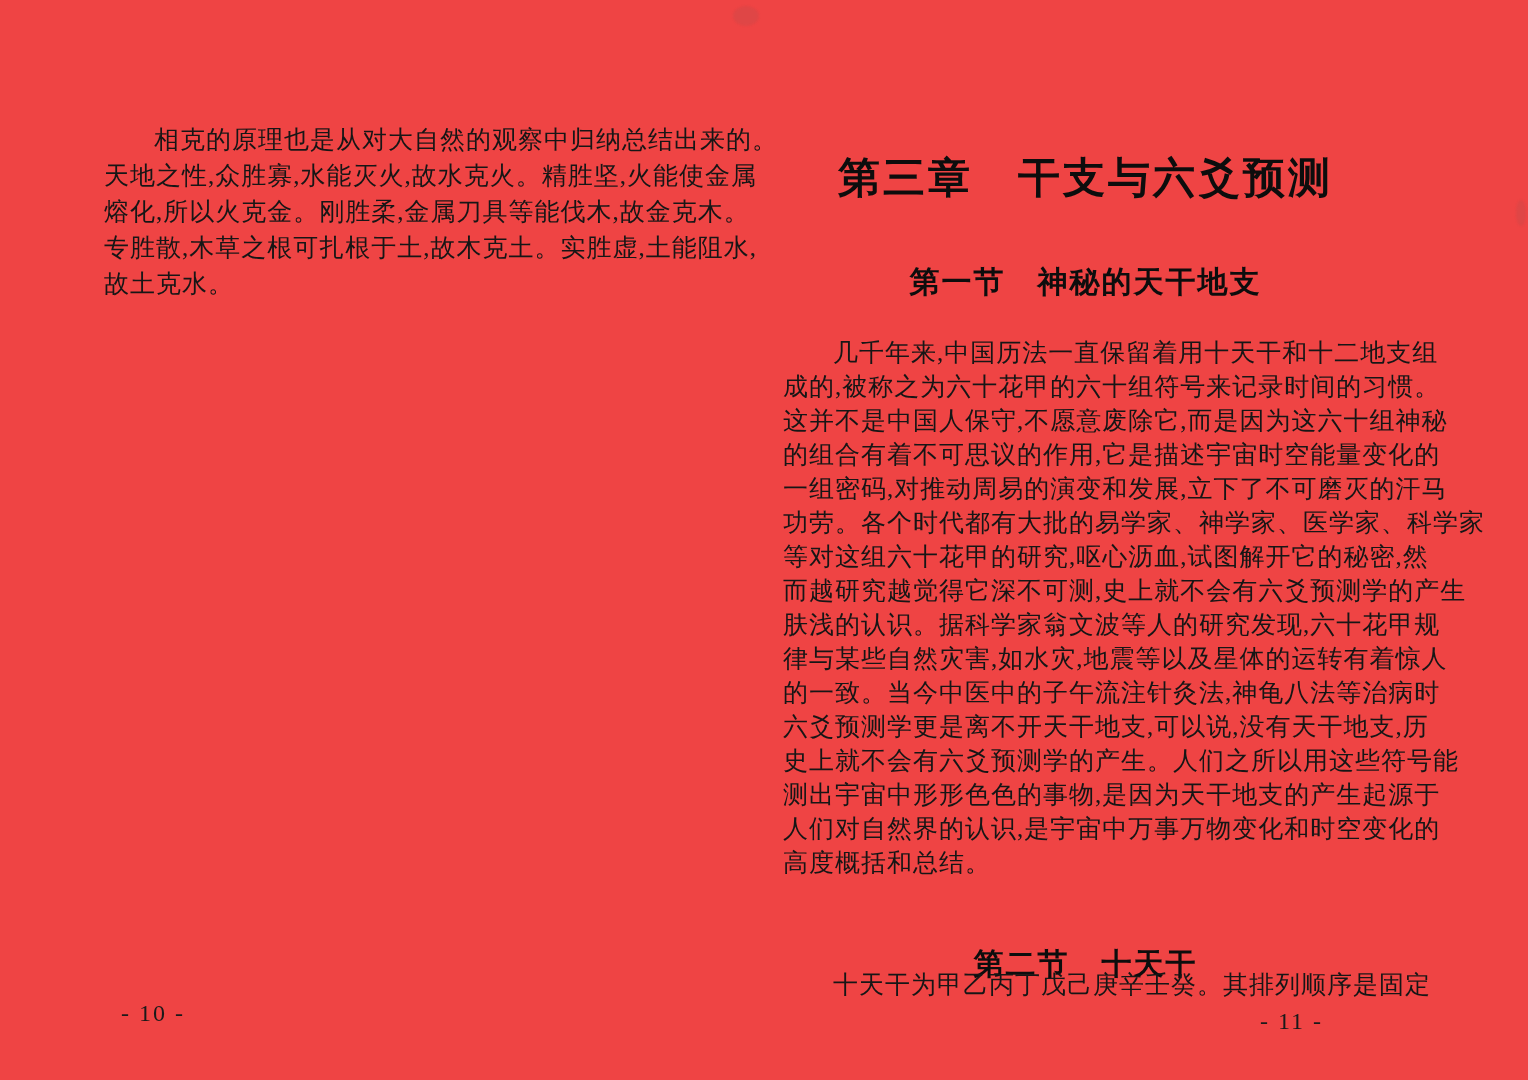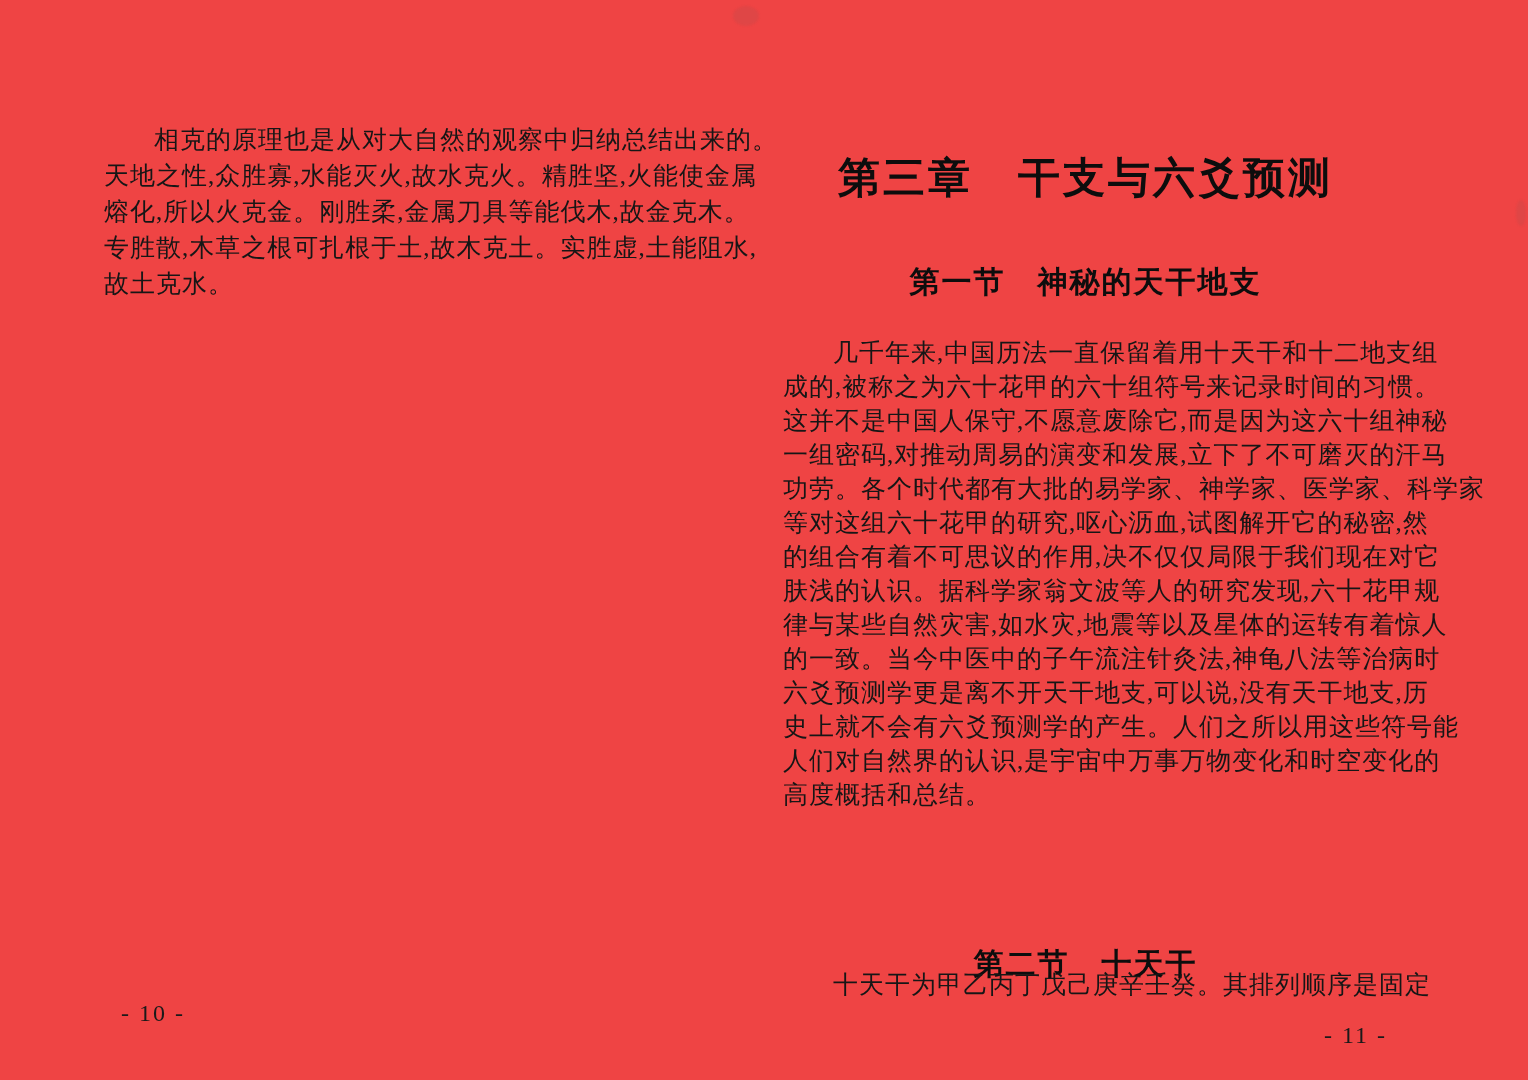"的组合有着不可思议的作用,它是描述宇宙时空能量变化的" div.line { html: none -> <div>的组合有着不可思议的作用,它是描述宇宙时空能量变化的</div> }
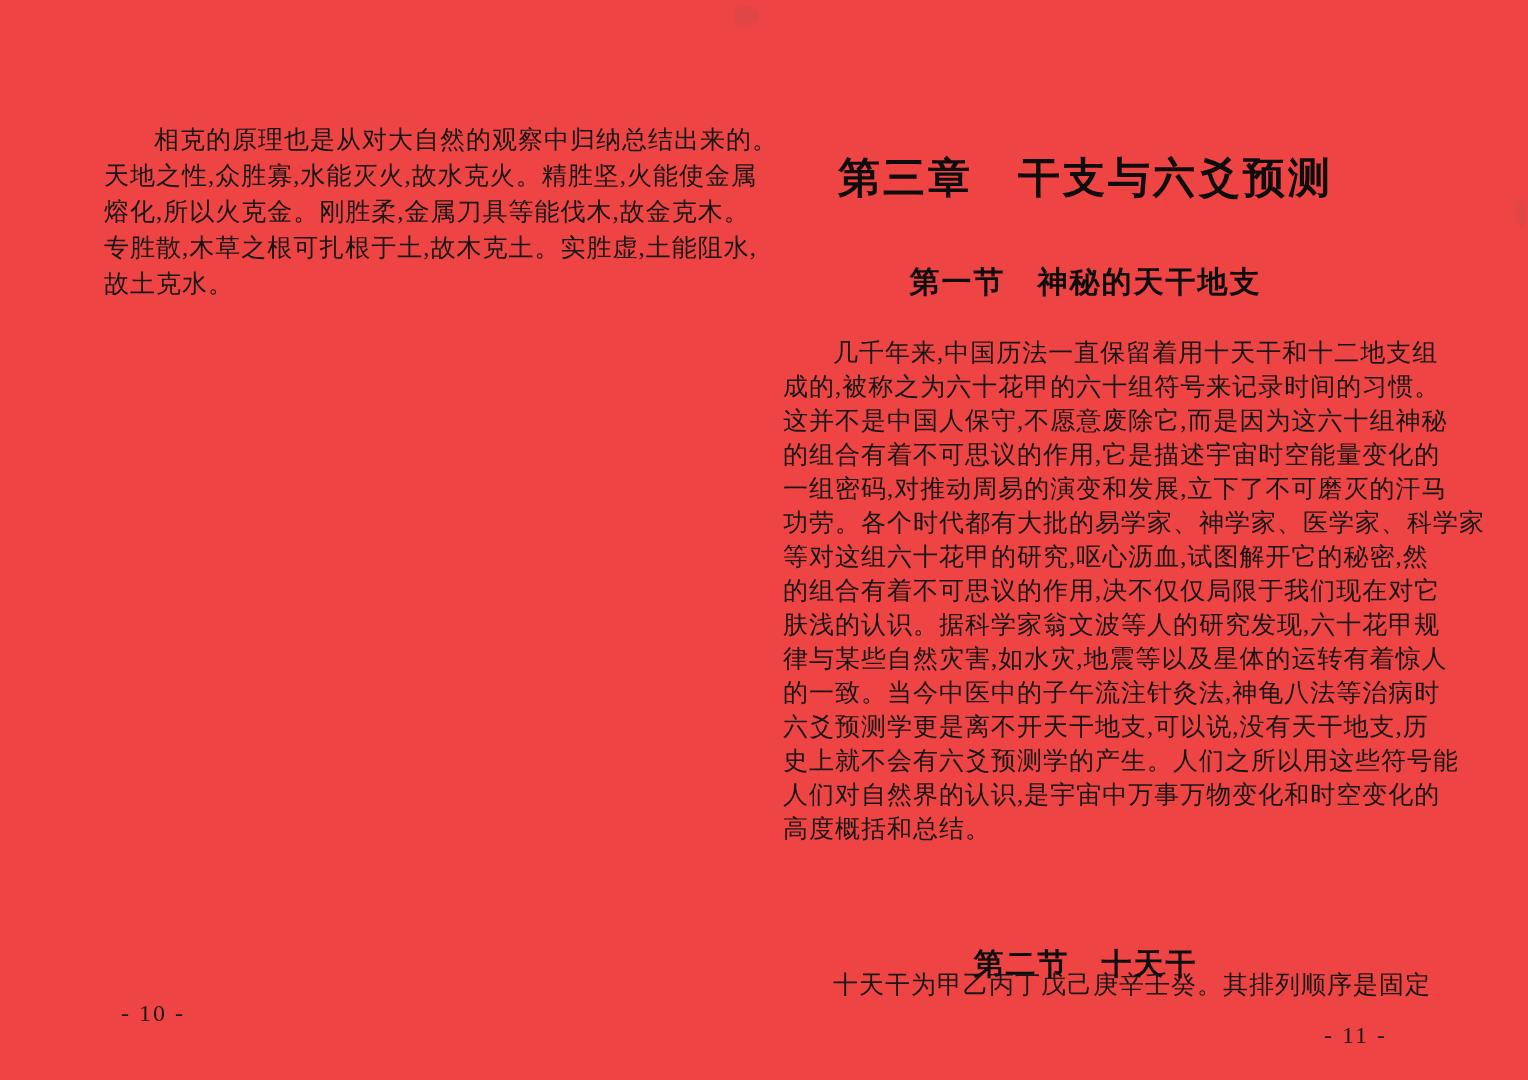"的组合有着不可思议的作用,决不仅仅局限于我们现在对它" div.line { text: 的组合有着不可思议的作用,决不仅仅局限于我们现在对它 -> 而越研究越觉得它深不可测,史上就不会有六爻预测学的产生 }
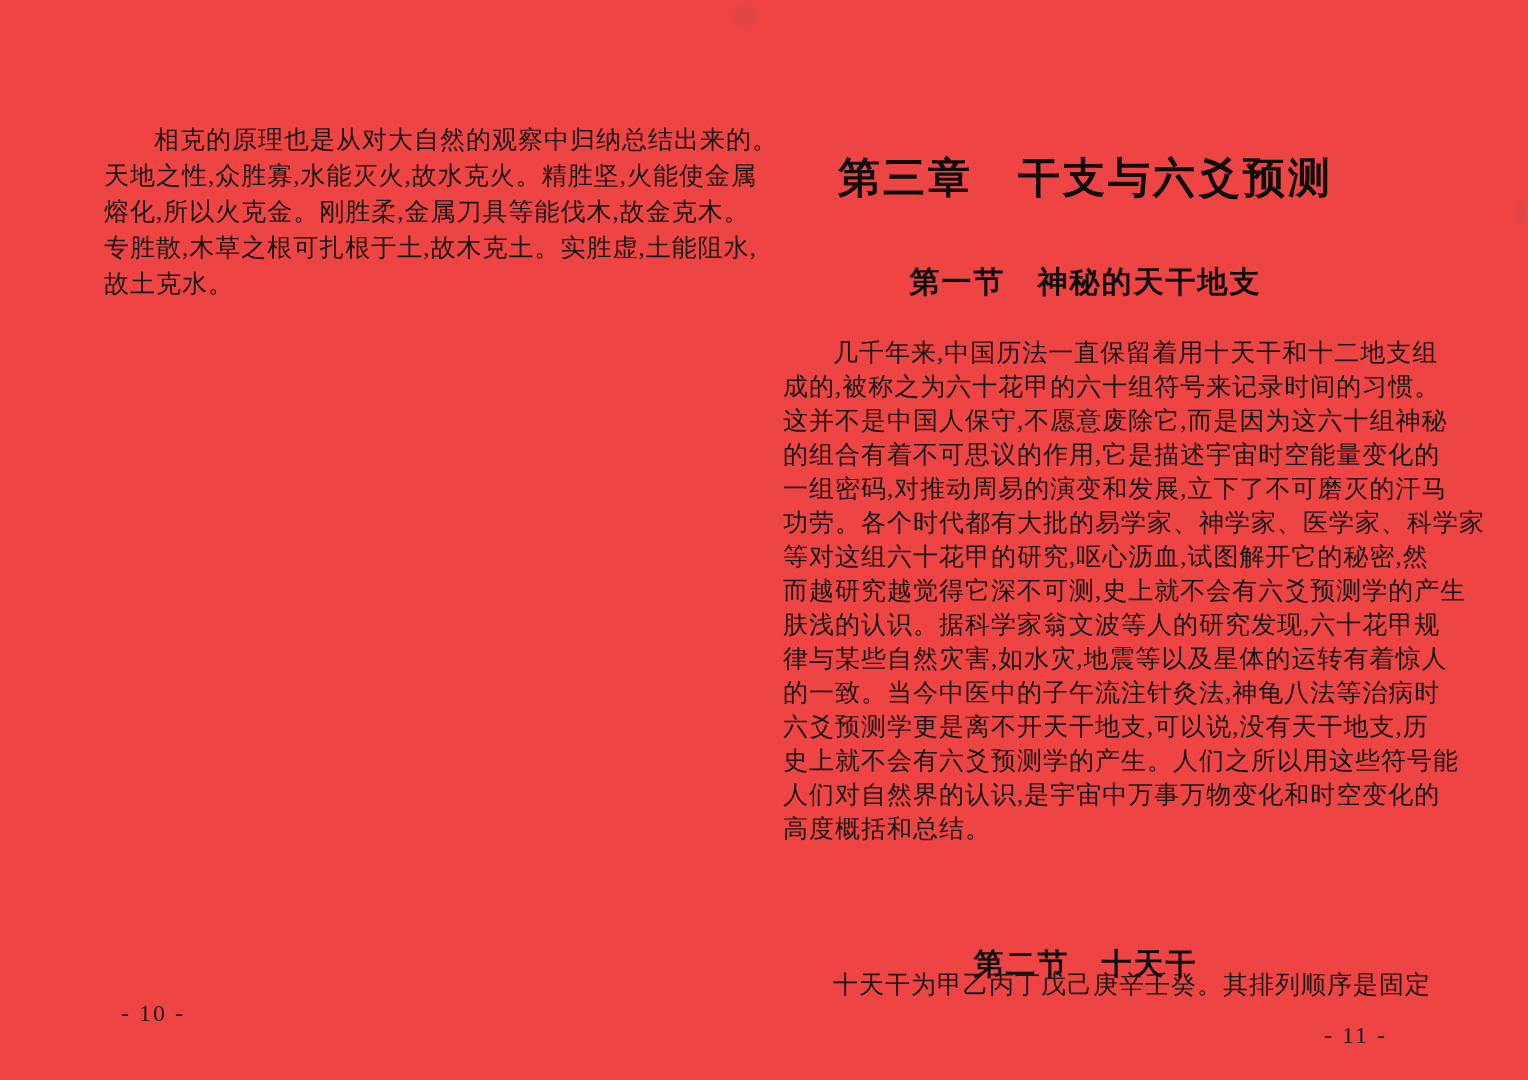"测出宇宙中形形色色的事物,是因为天干地支的产生起源于" div.line { html: none -> <div>测出宇宙中形形色色的事物,是因为天干地支的产生起源于</div> }
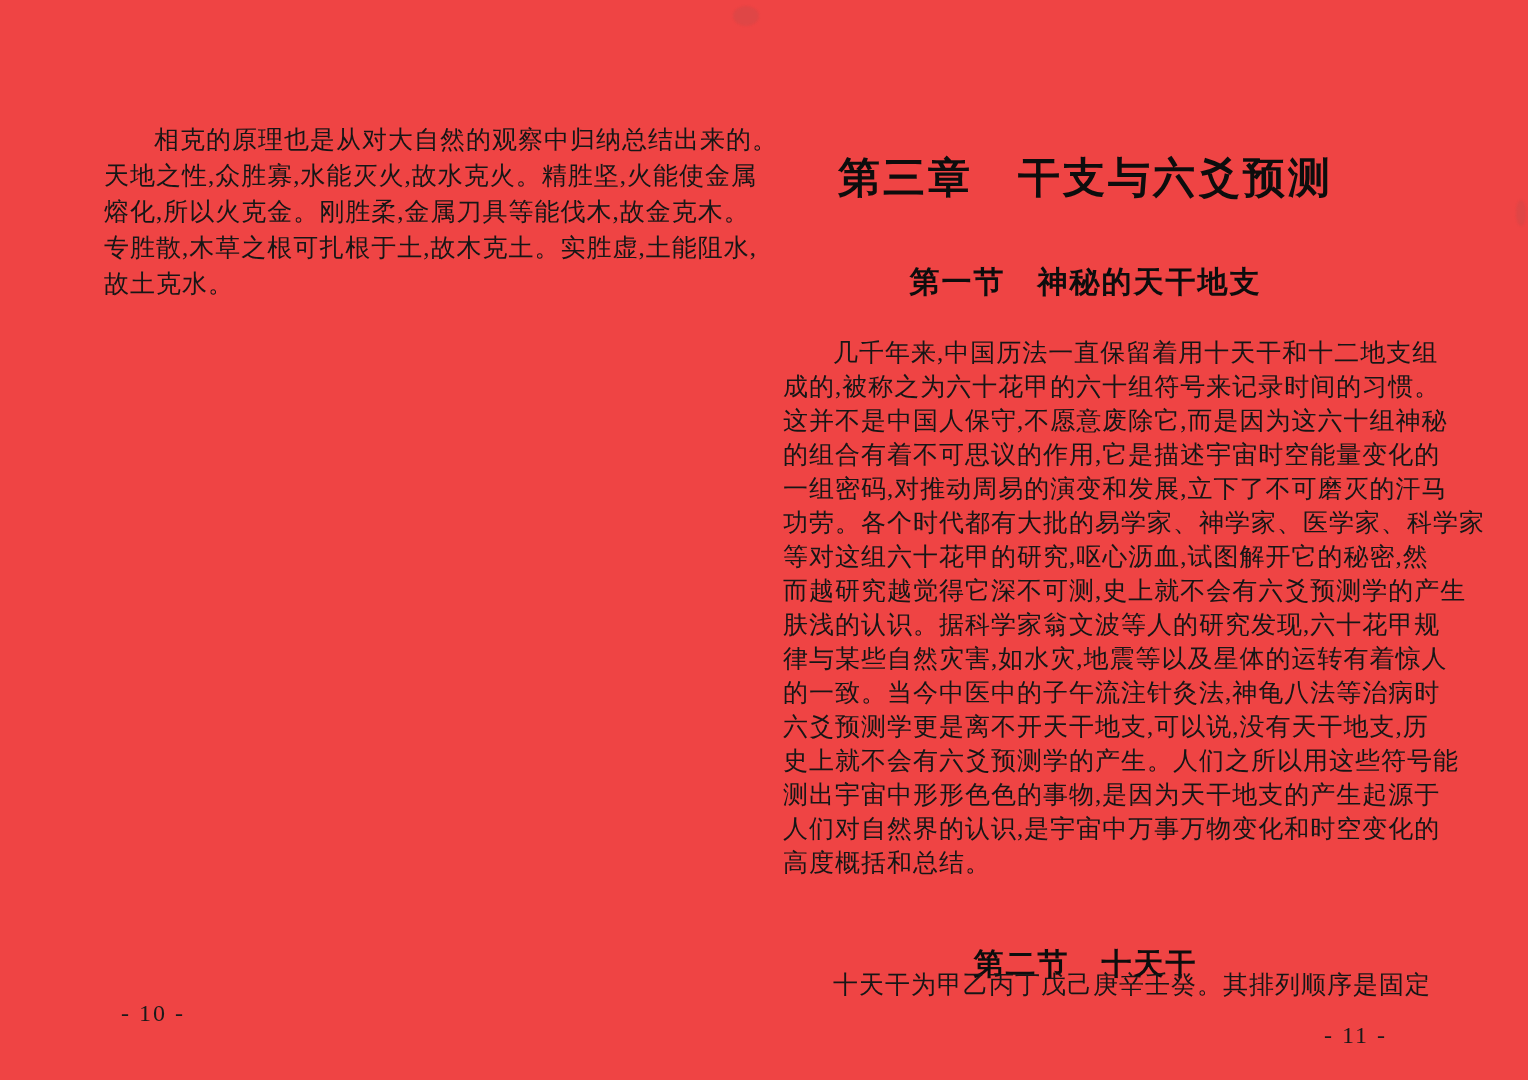"- 11 -" #right-page-number { left: 1324px -> 1260px; margin-top: 14px -> none }
